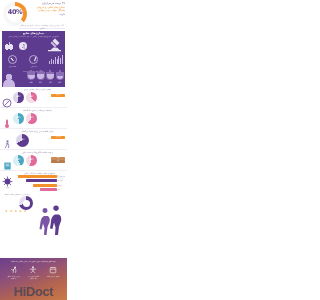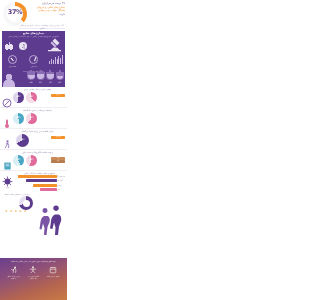"37%" div.donut-val { text: 37% -> 40% }
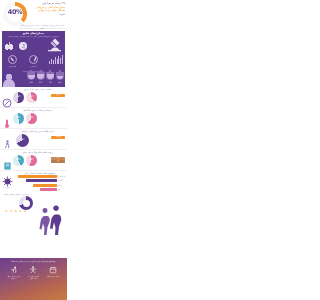"HiDoct" div.brand { html: none -> <div>HiDoct</div> }
